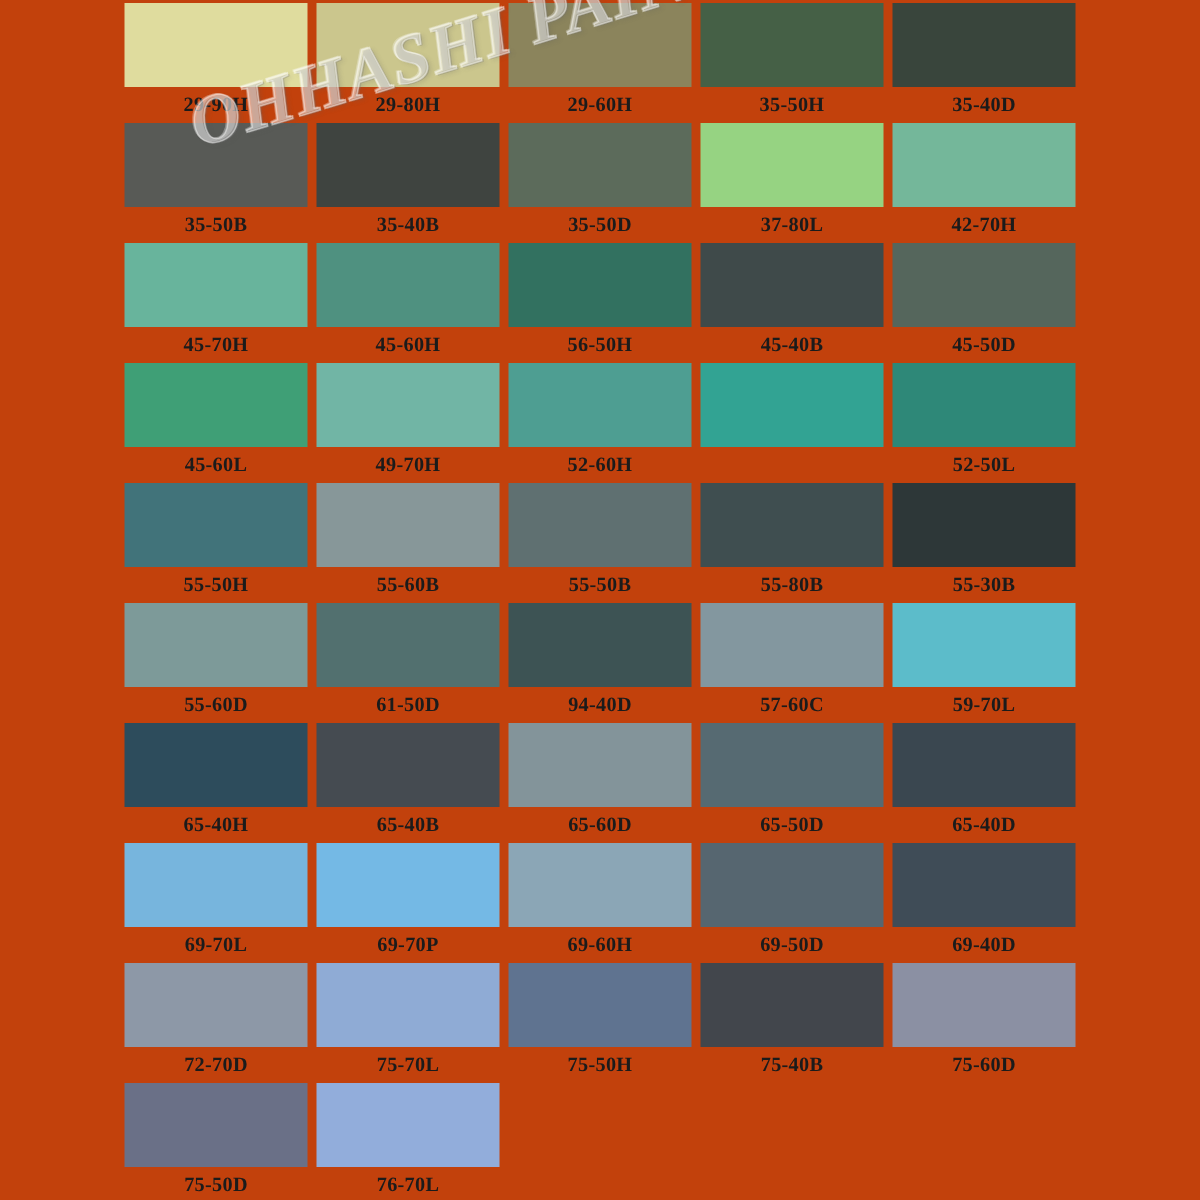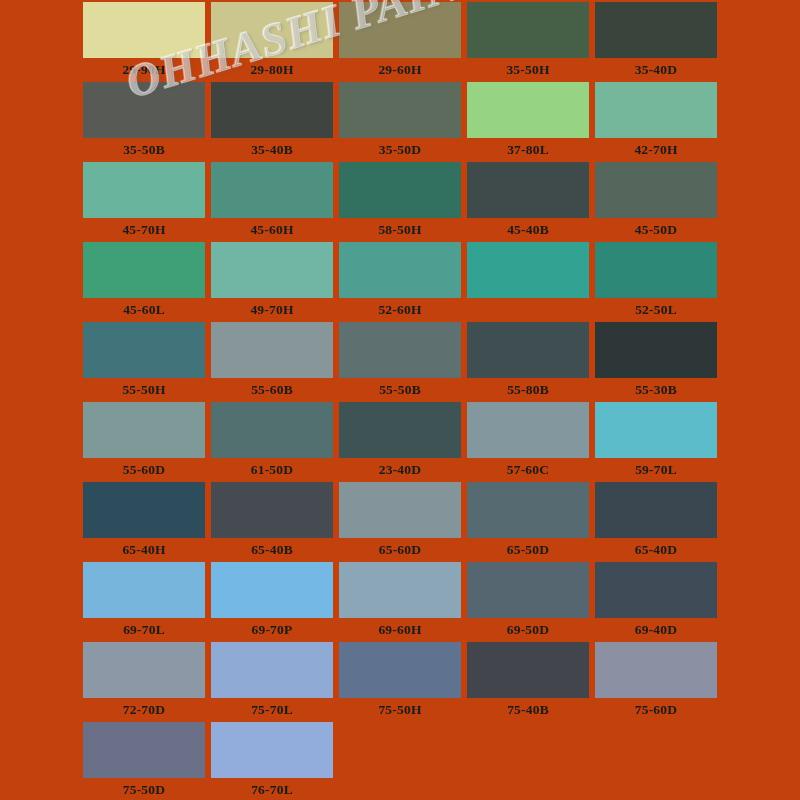"58-50H" div.swatch-label { text: 58-50H -> 56-50H }
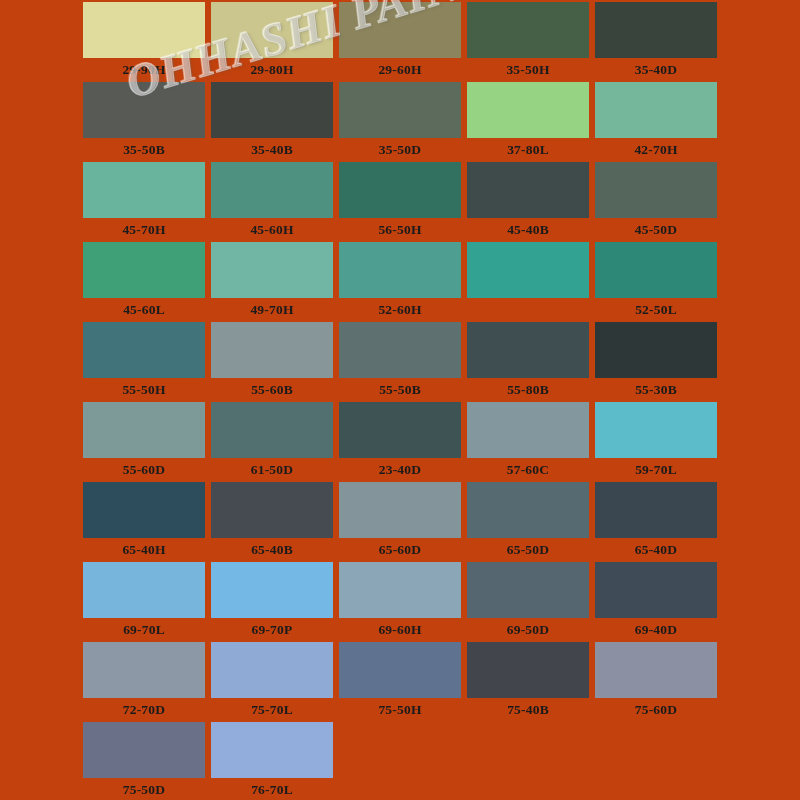"23-40D" div.swatch-label { text: 23-40D -> 94-40D }
